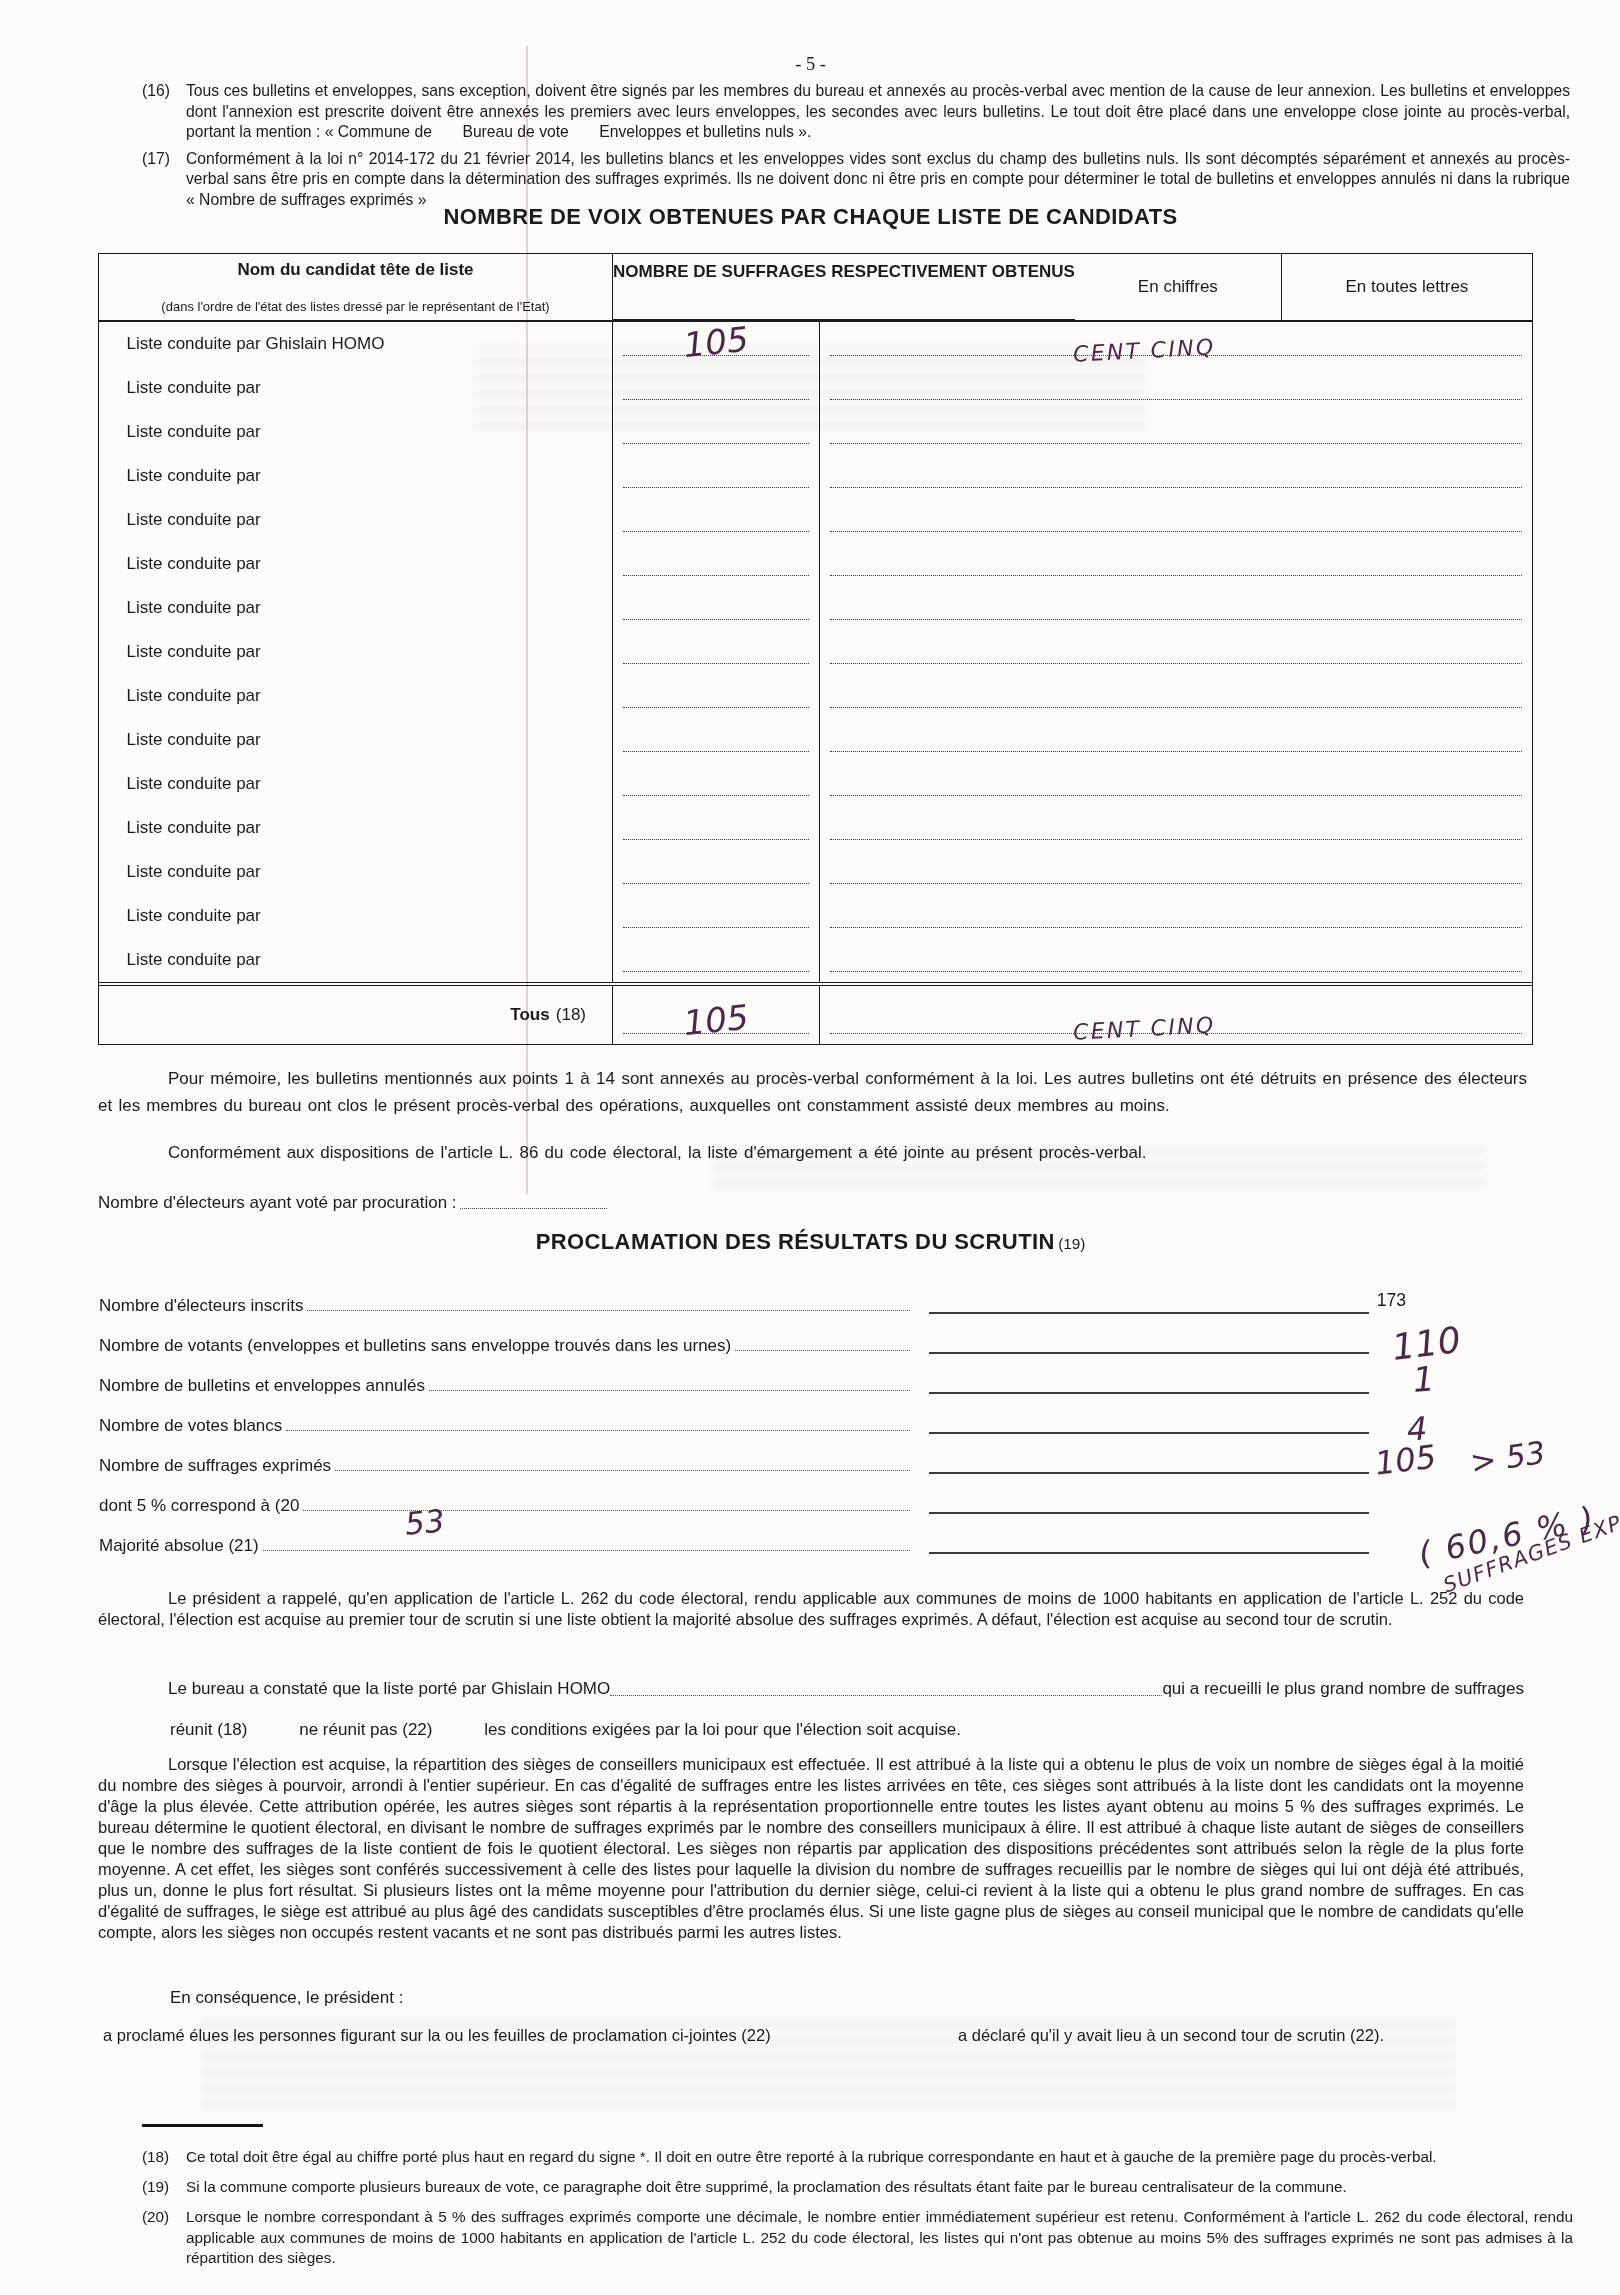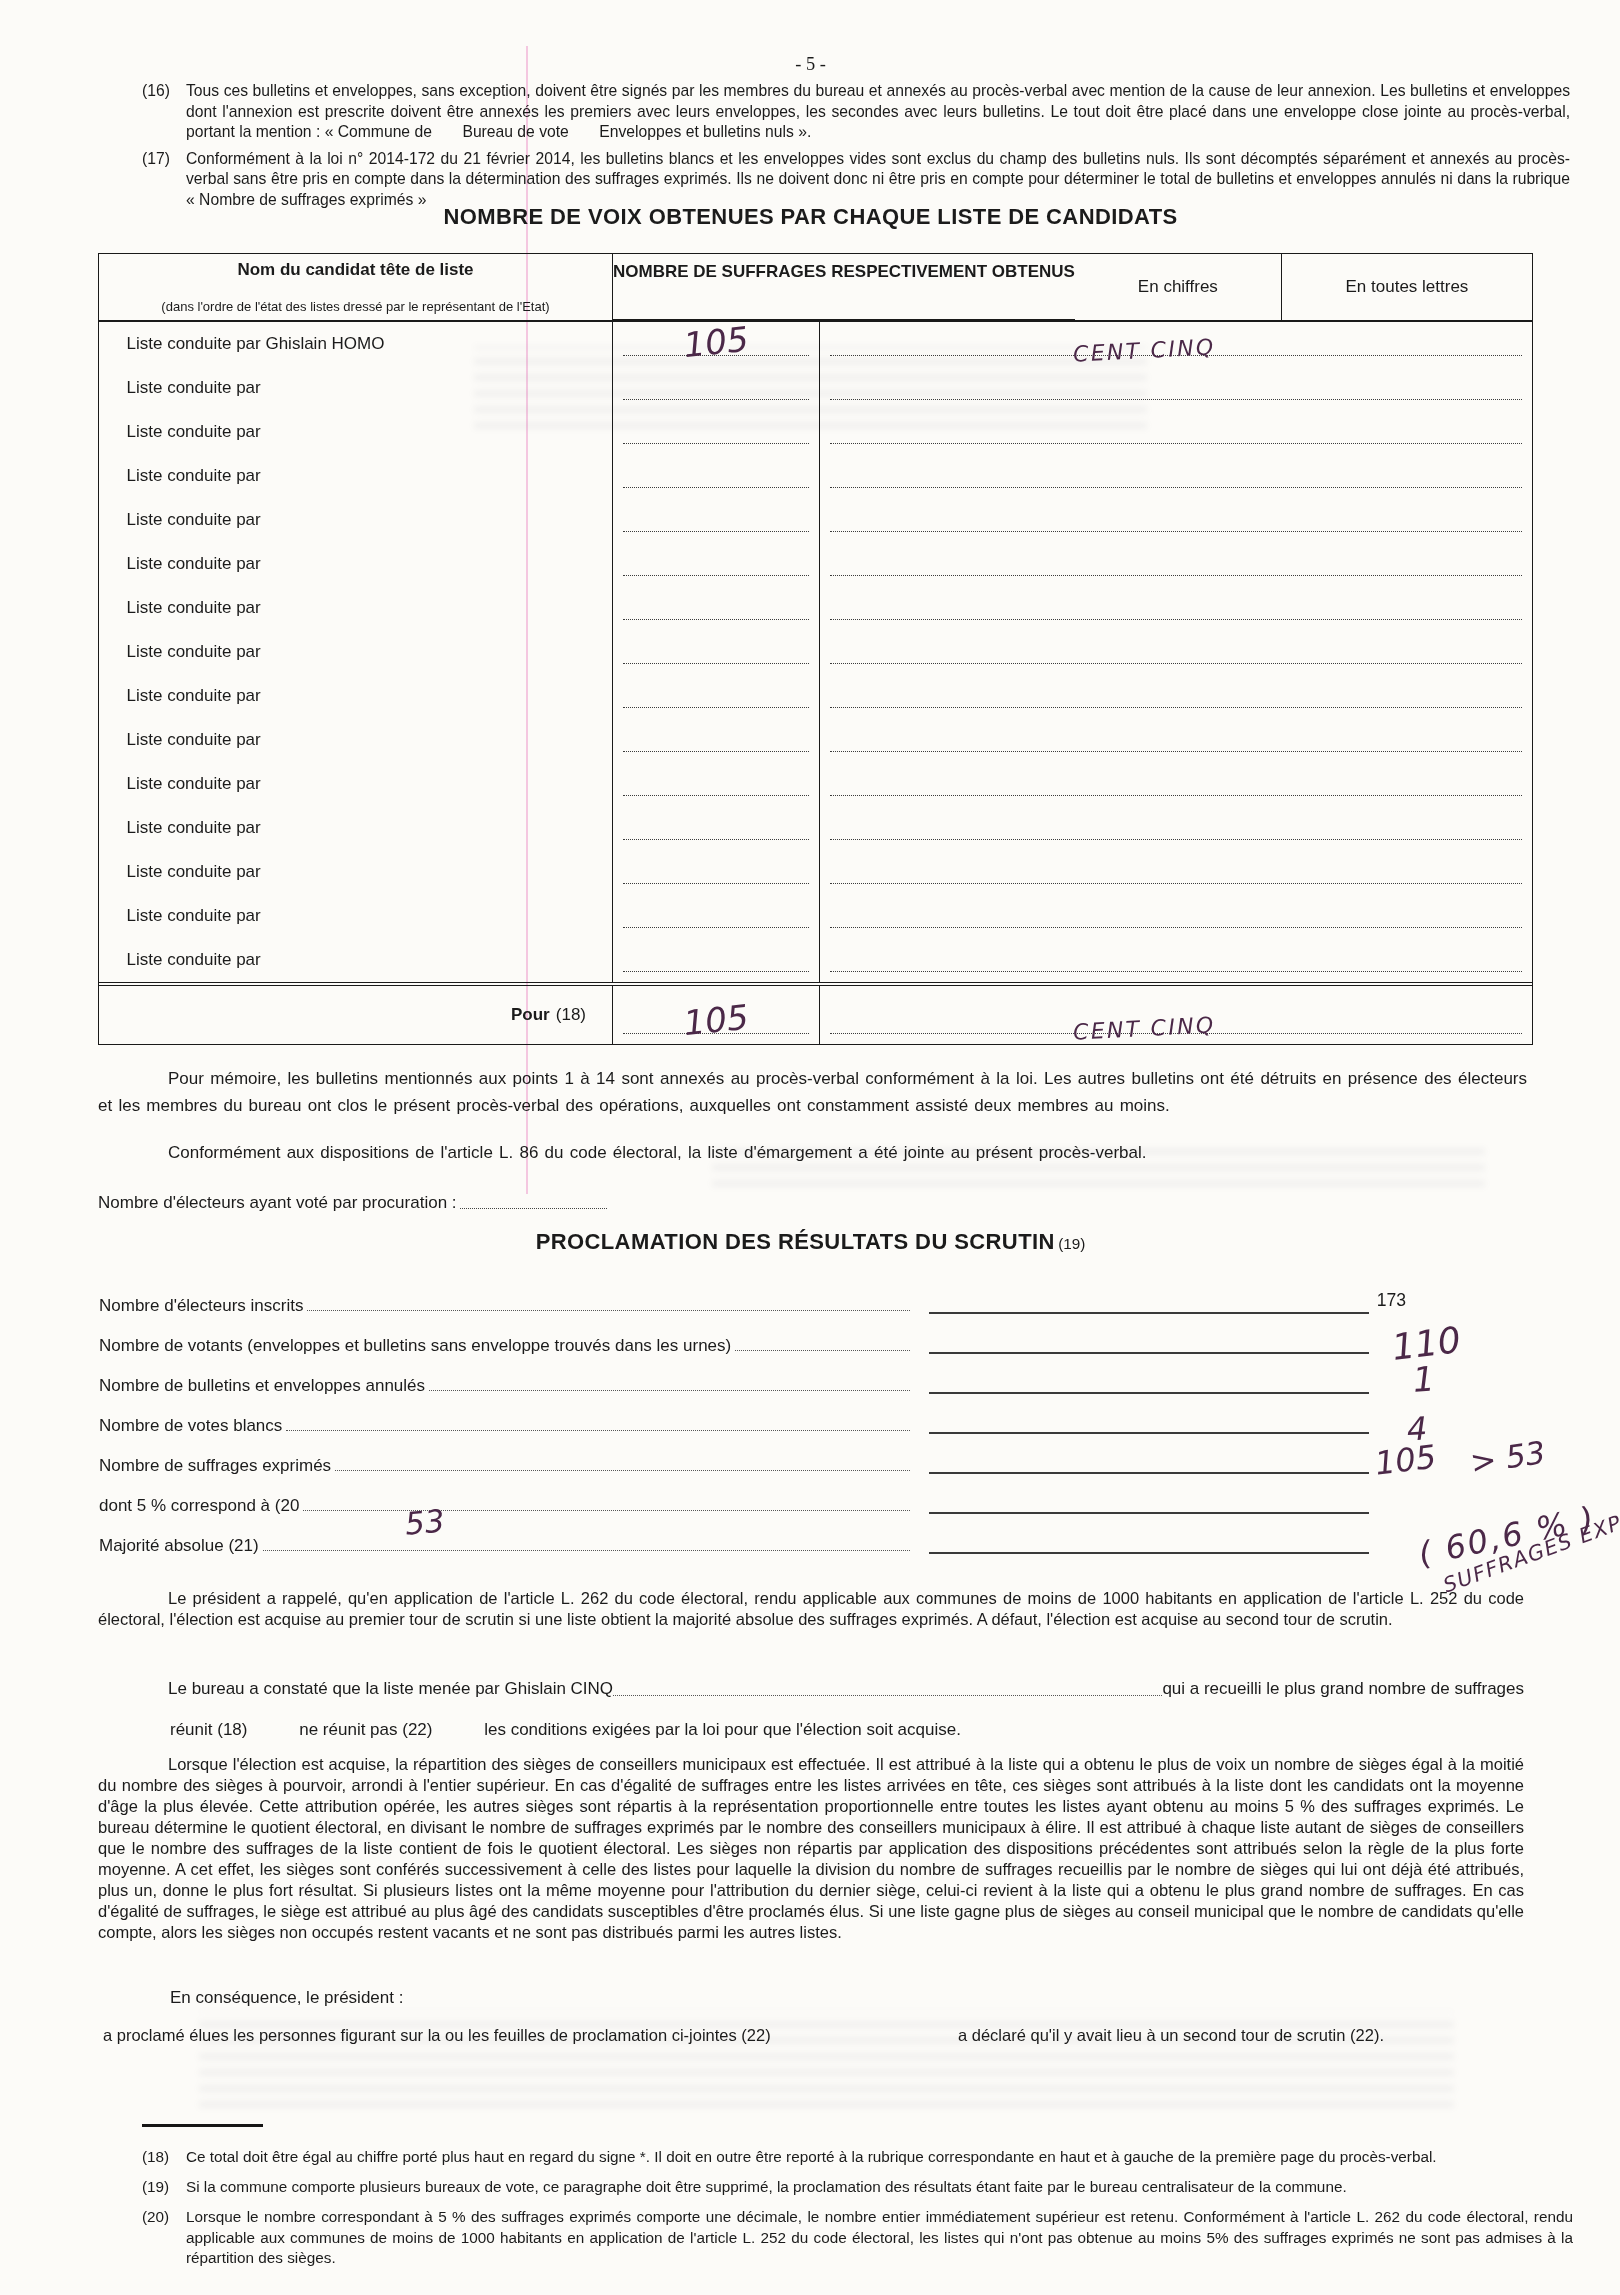"Pour" span { text: Pour -> Tous }
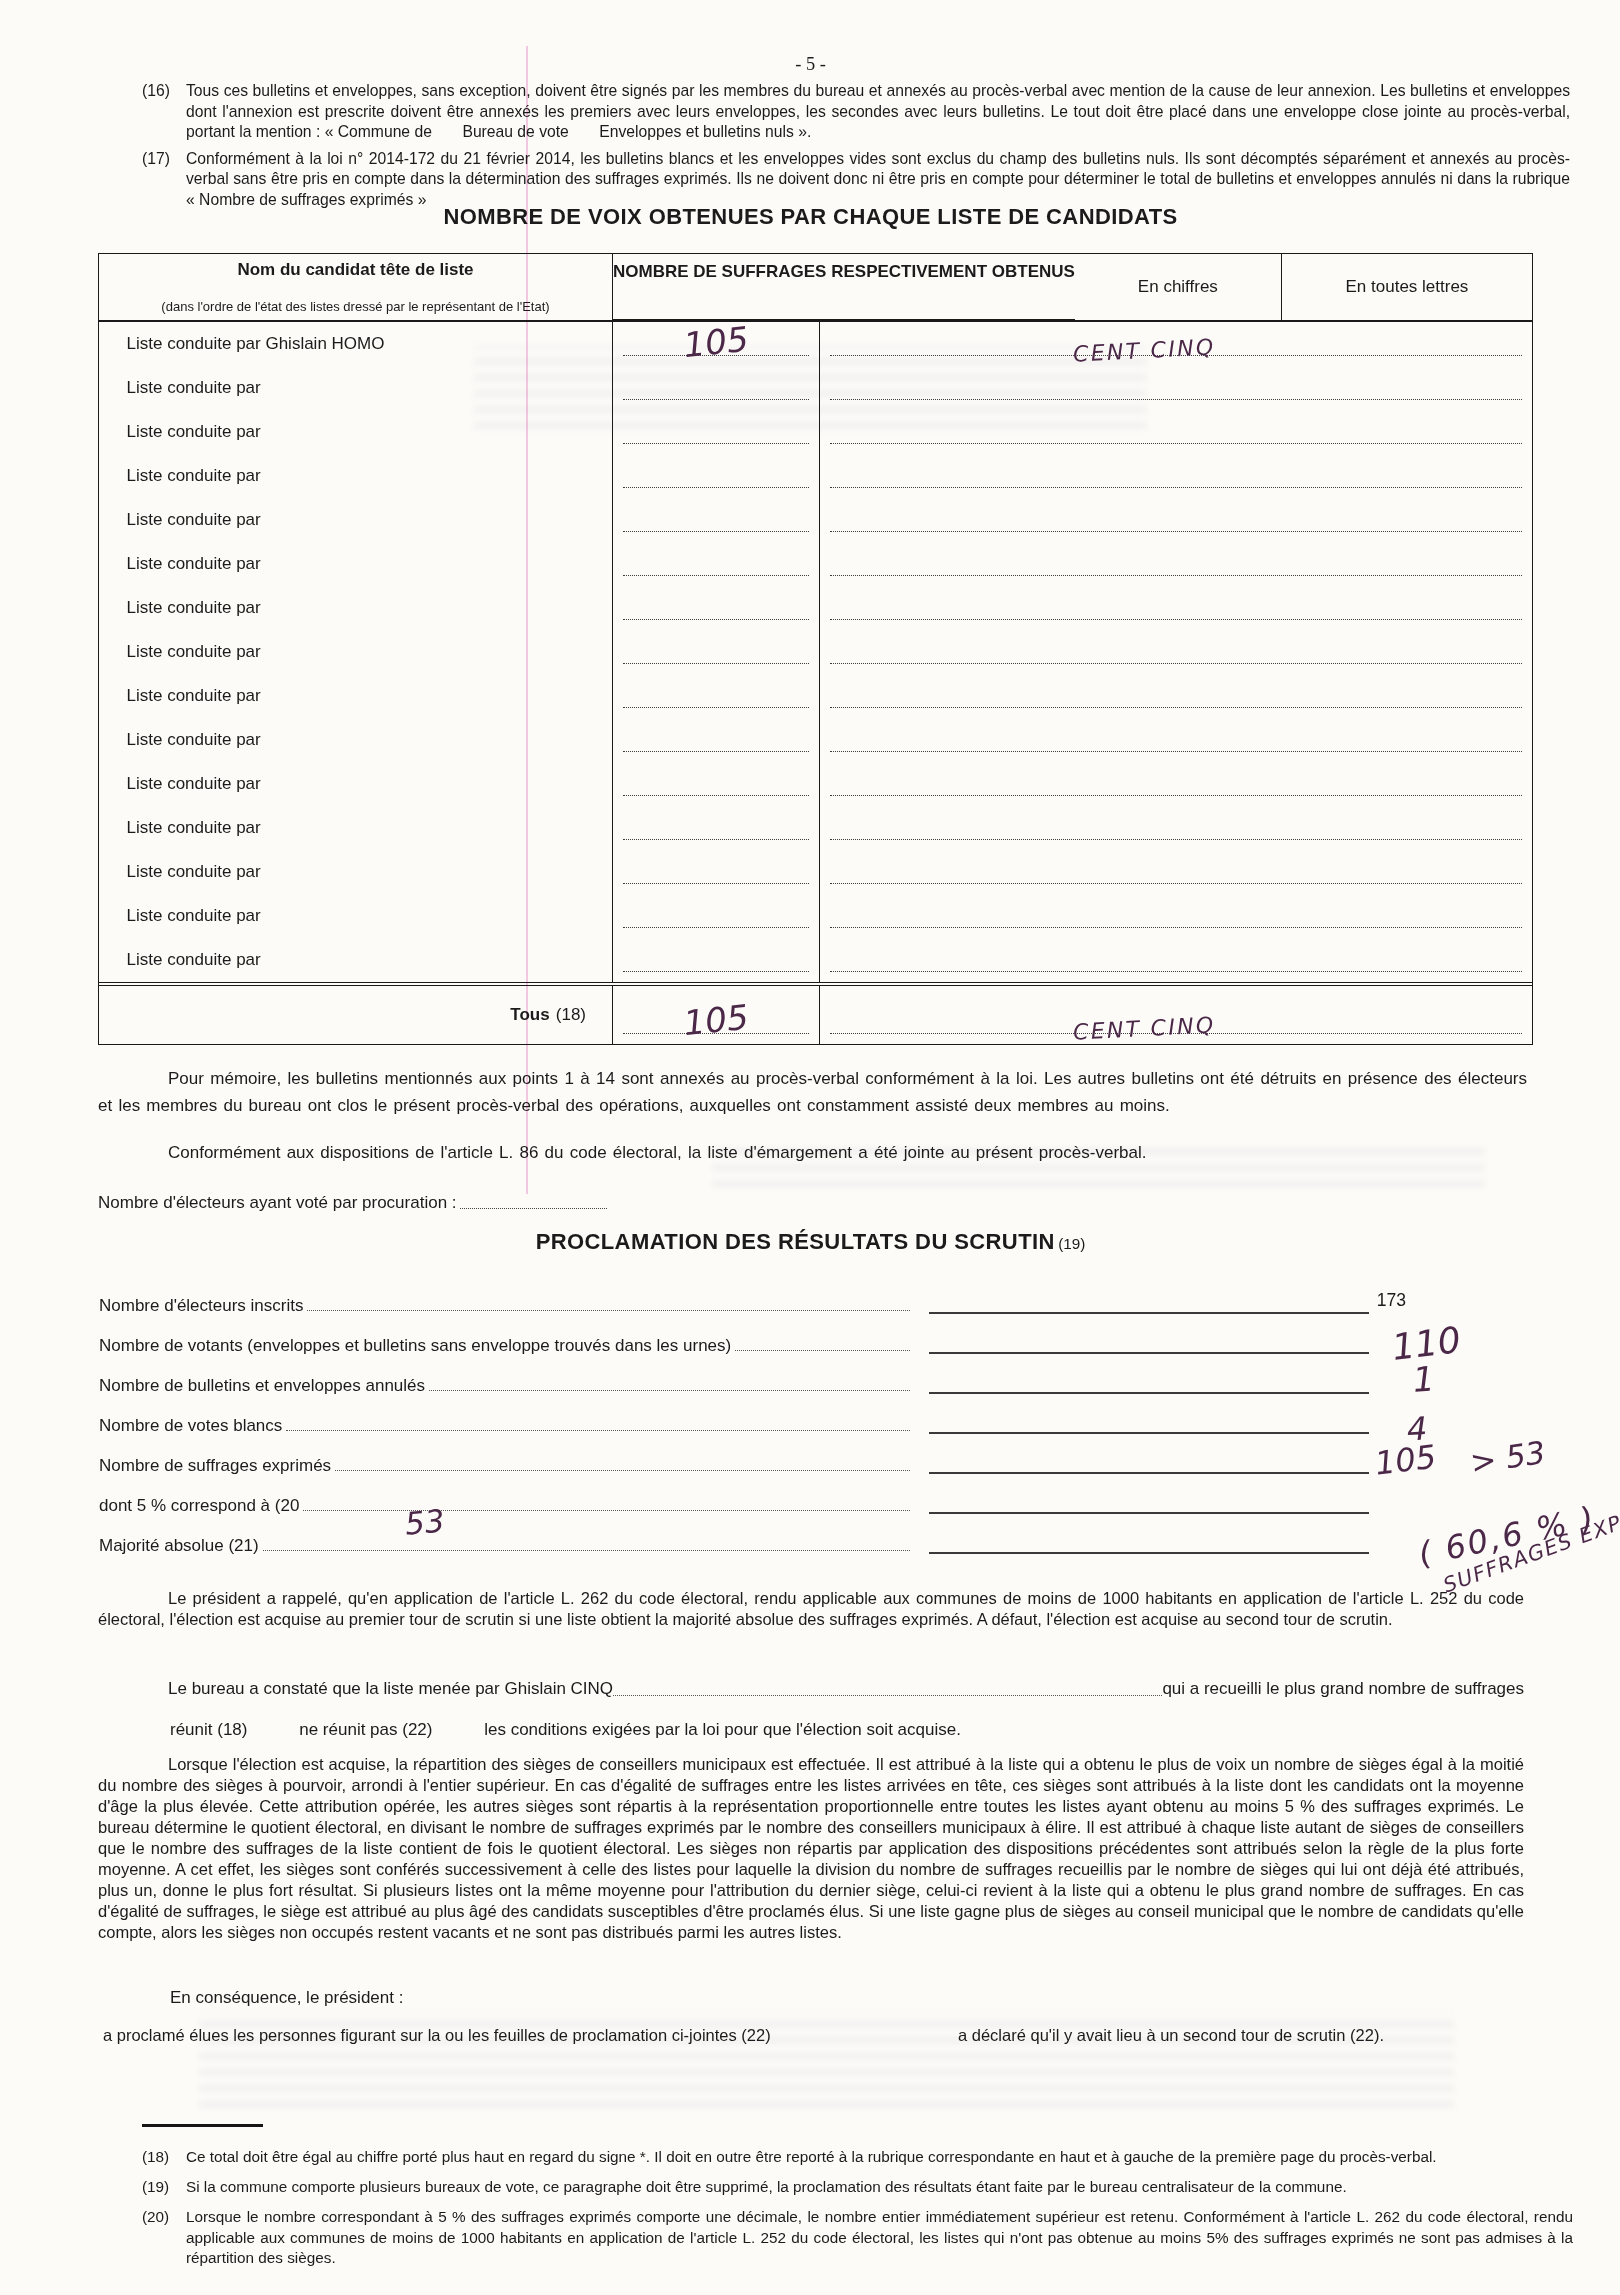"Le bureau a constaté que" span.pre { text: menée par Ghislain CINQ -> porté par Ghislain HOMO }
